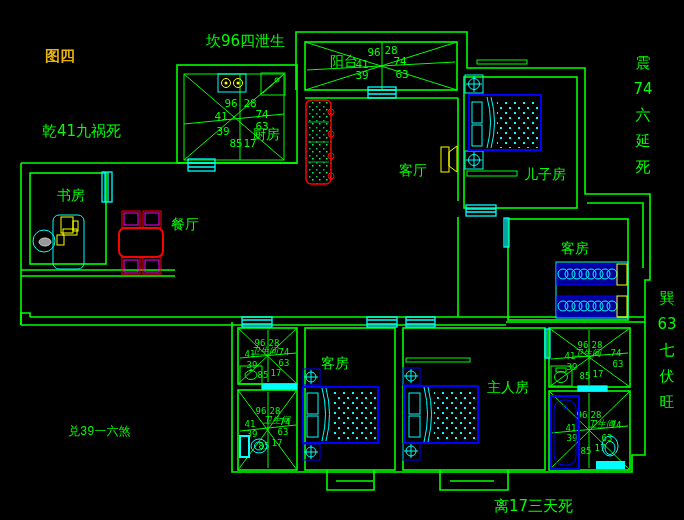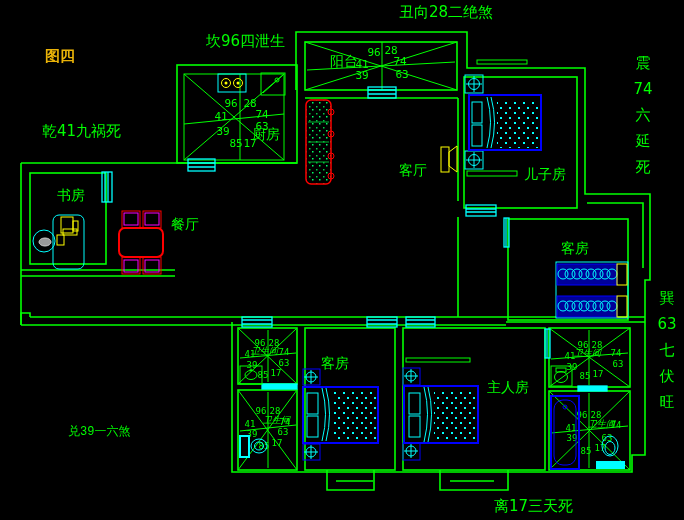"丑向28二绝煞" div.lbl { html: <div>丑向28二绝煞</div> -> none }
